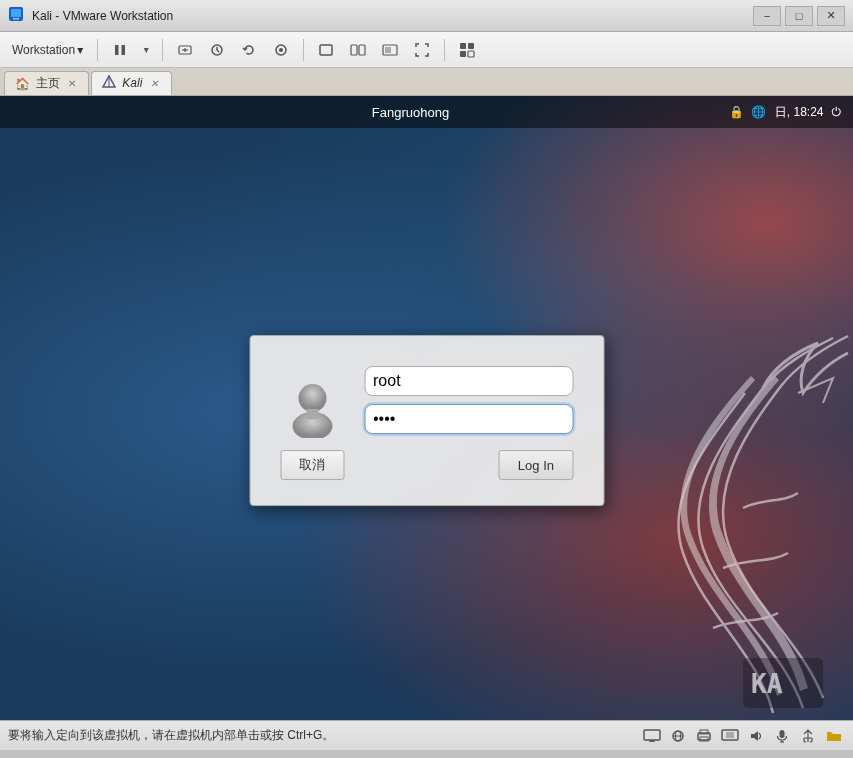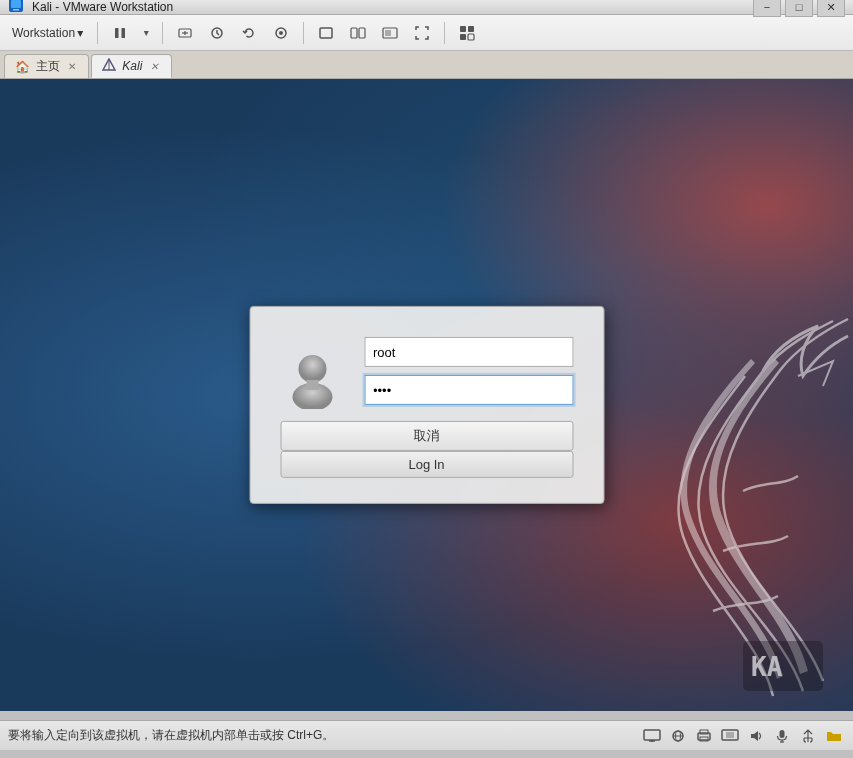"Kali - VMware Workstation" #title-bar { height: 15px -> 32px }
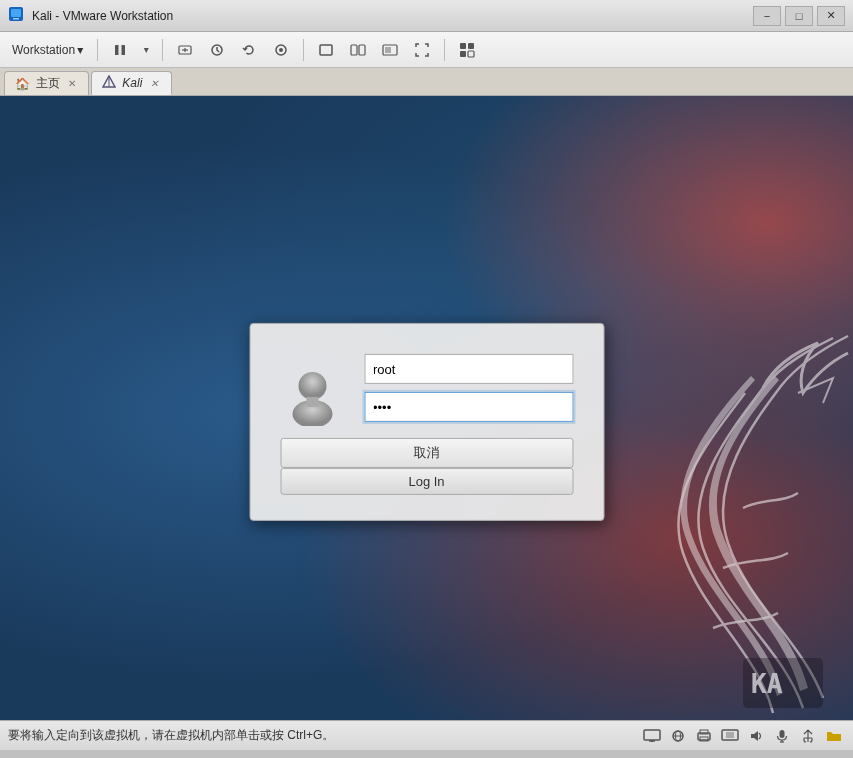"Fangruohong" div { html: none -> <div> <div></div> <div>Fangruohong</div> <div> <span>🔒</span> <span>🌐</span> <span>日, 18:24</span> <span>⏻</span> </div> </div> }
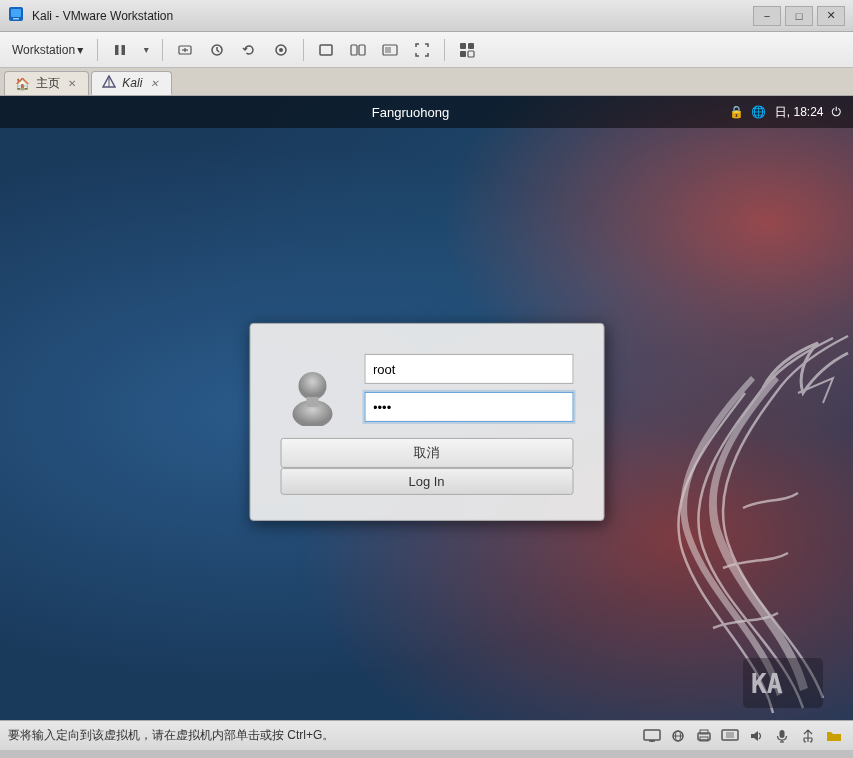"root" .login-input { border-radius: 0 -> 8px; font-size: 13px -> 16px }
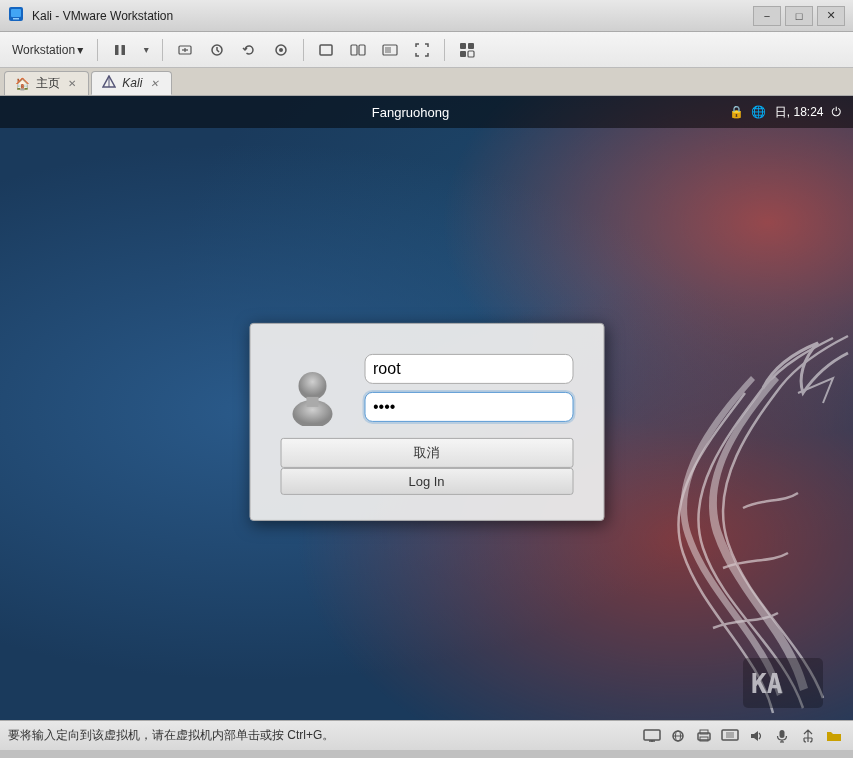"取消" #login-buttons { flex-direction: column -> none }
